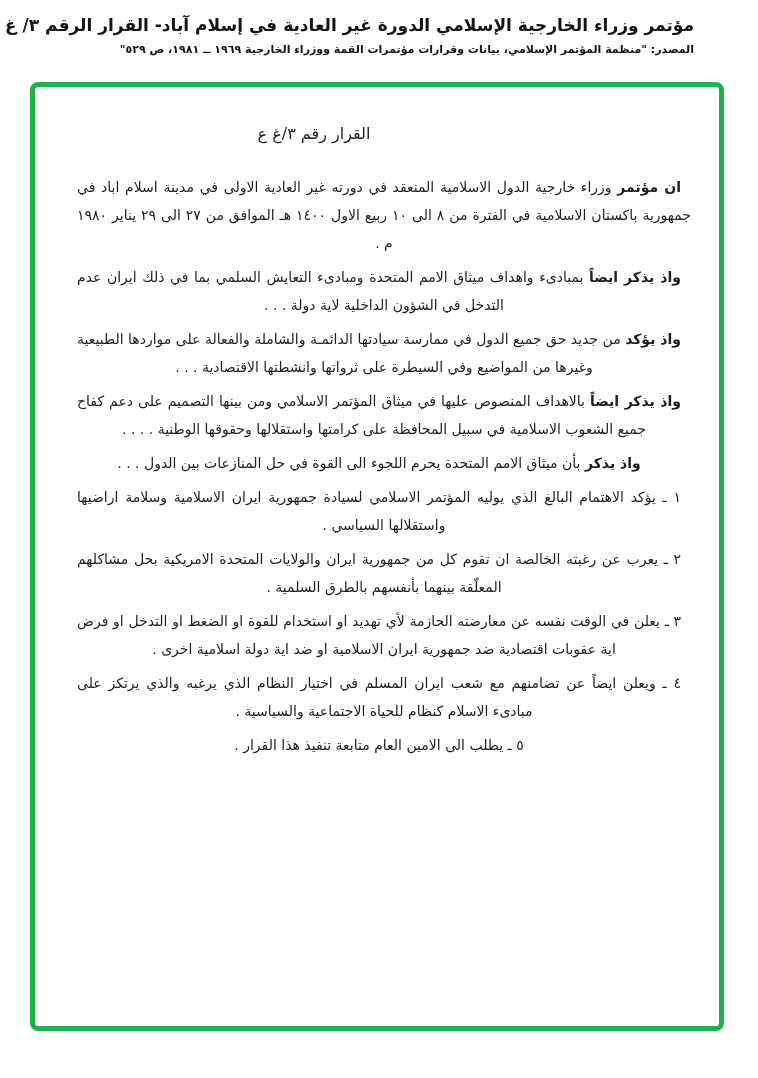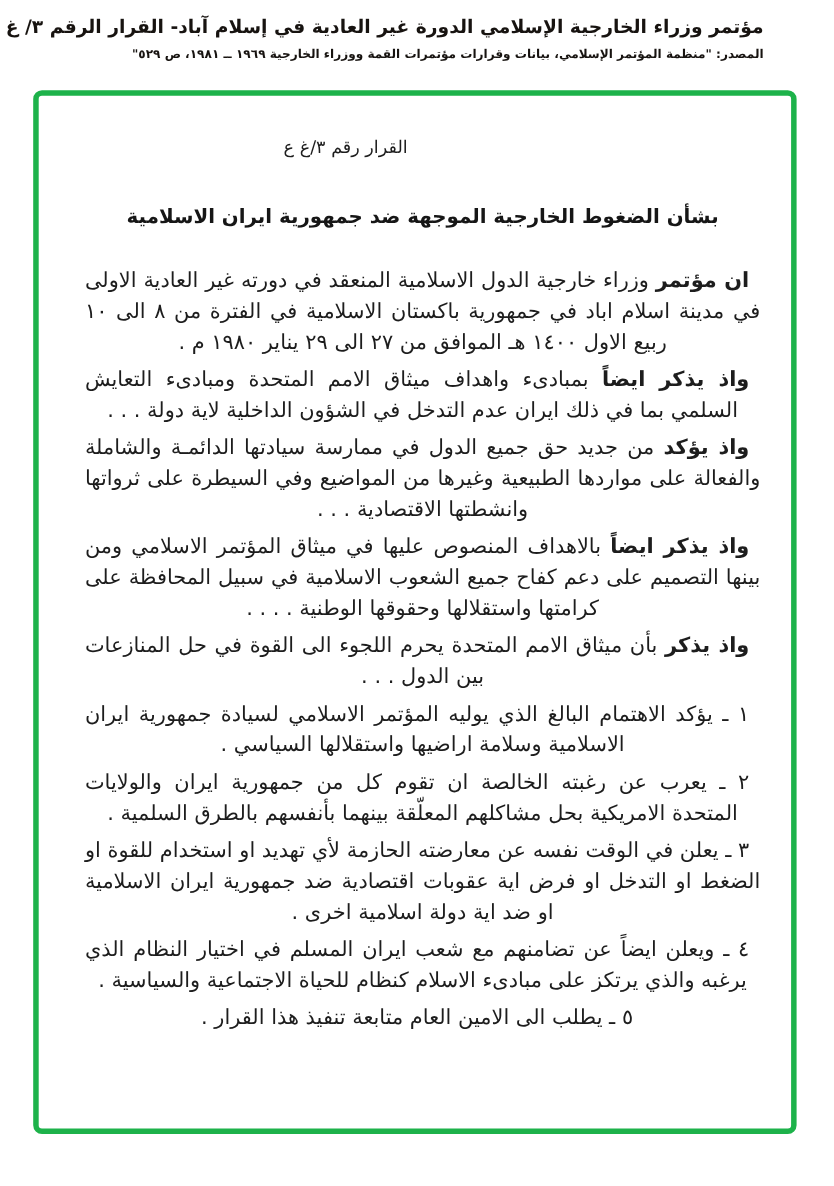"بشأن الضغوط الخارجية الموجهة ضد" div.doc-title { html: <div>بشأن الضغوط الخارجية الموجهة ضد جمهورية ايران الاسلامية</div> -> none }
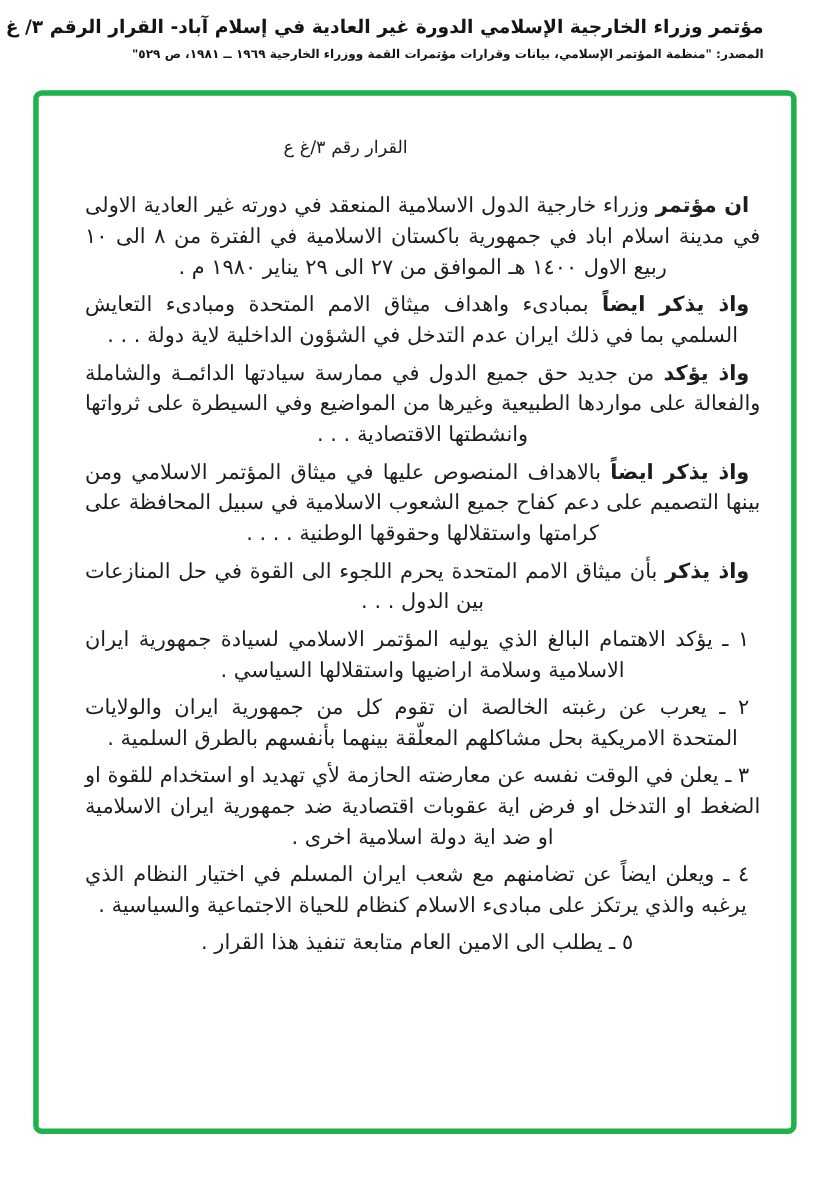"ان مؤتمر وزراء خارجية الدول" .para { font-size: 19px -> 14px }
